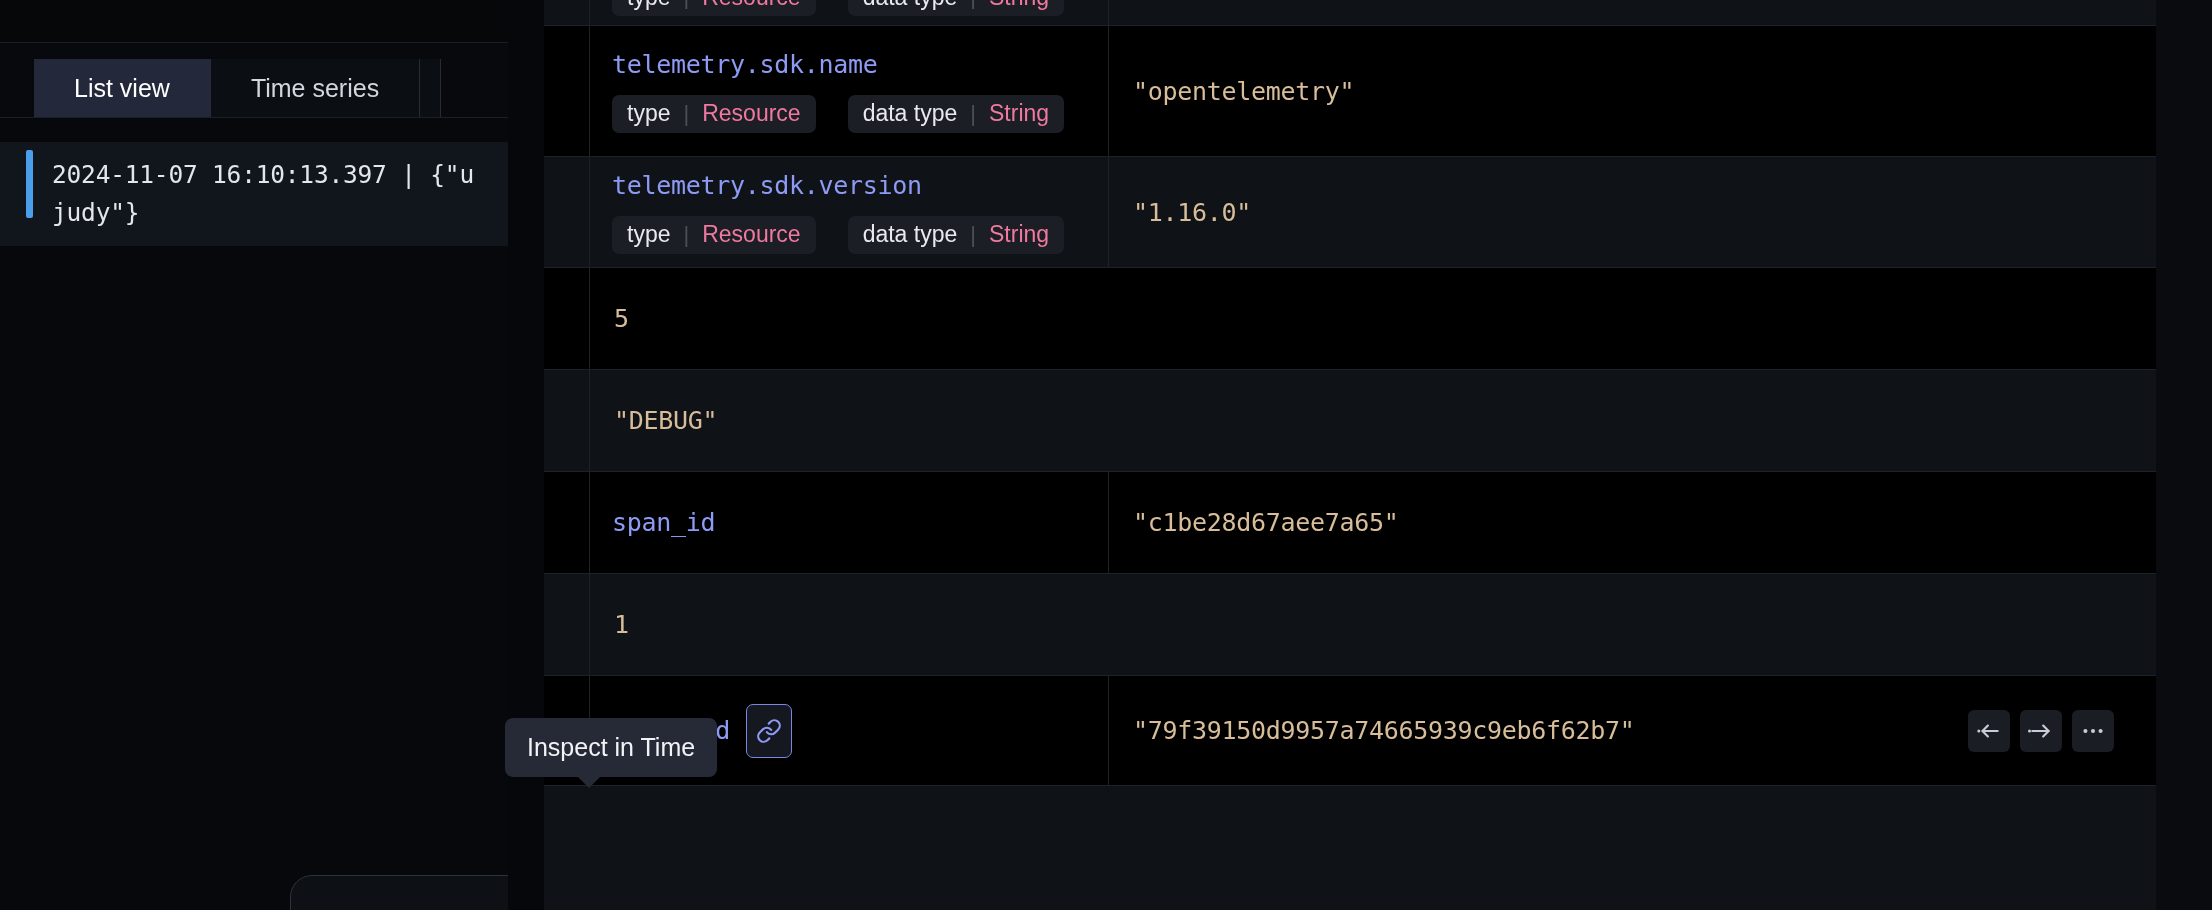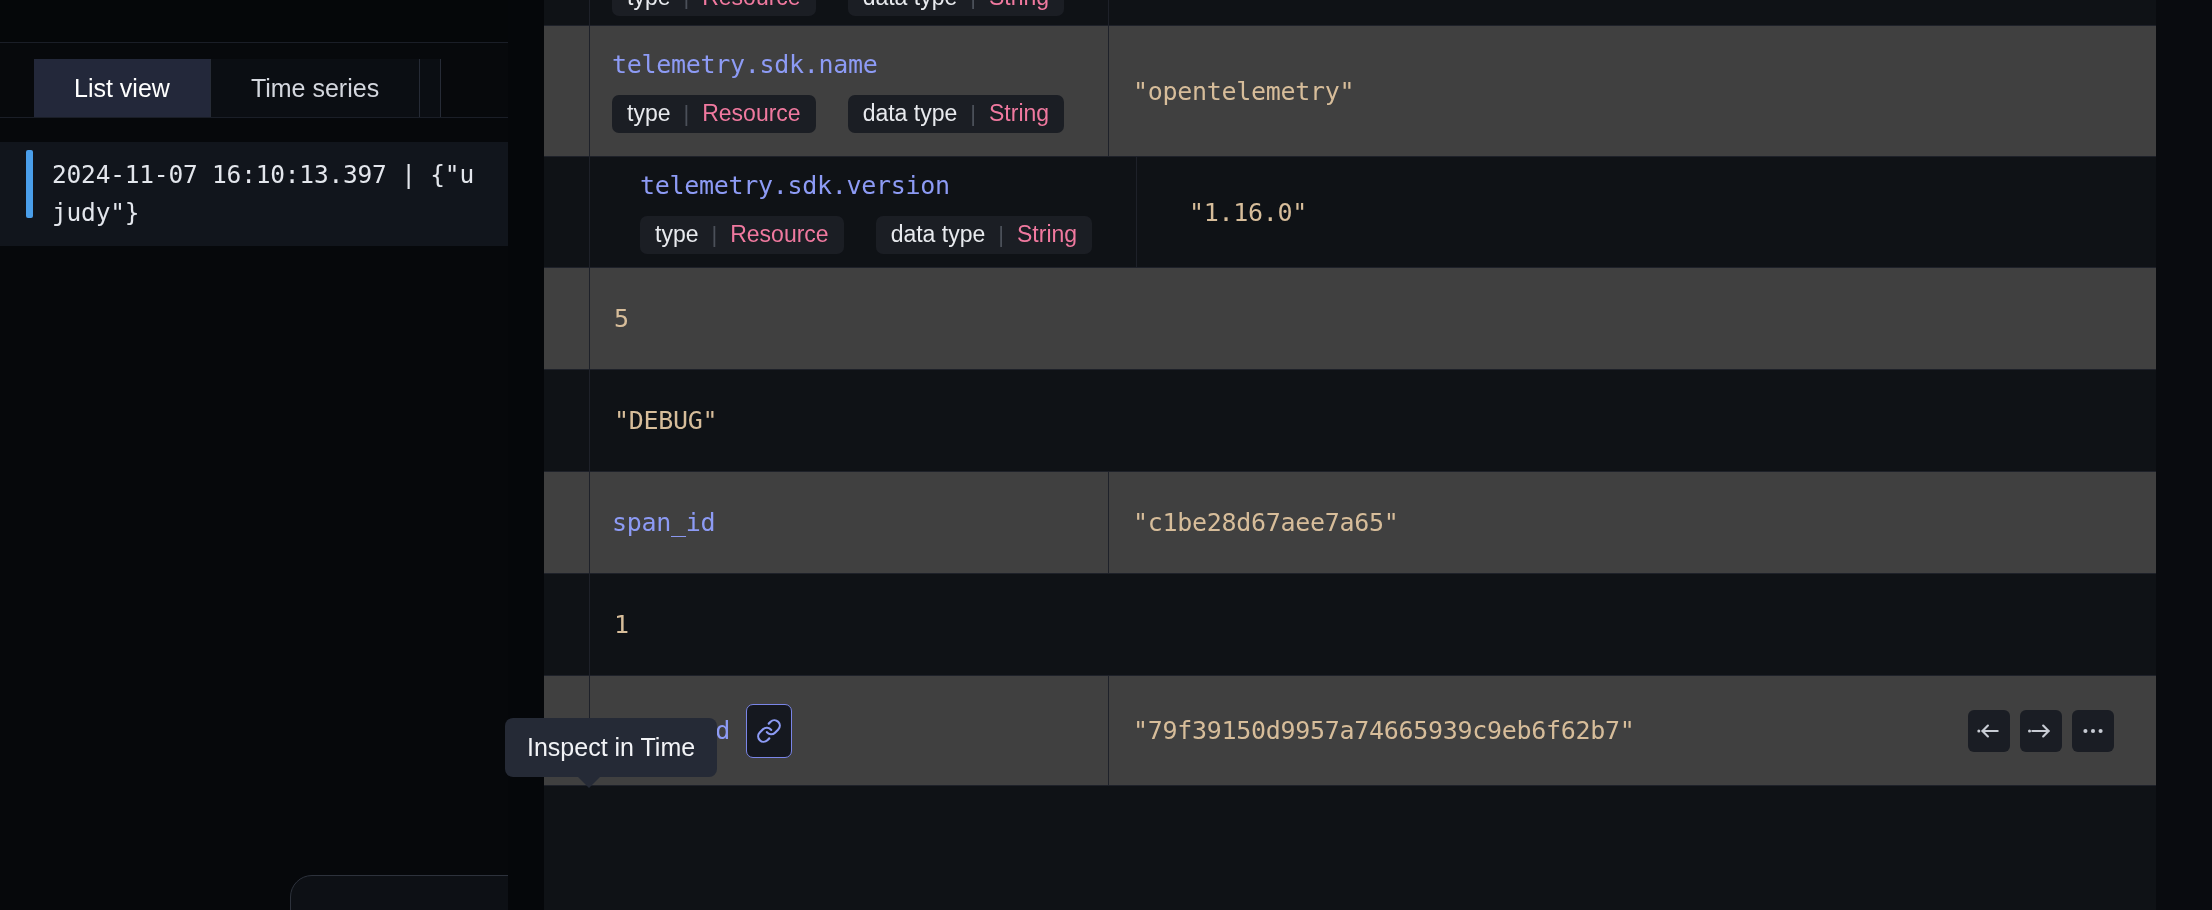"telemetry.sdk.name" .row.alt { background: #404040 -> #000000 }
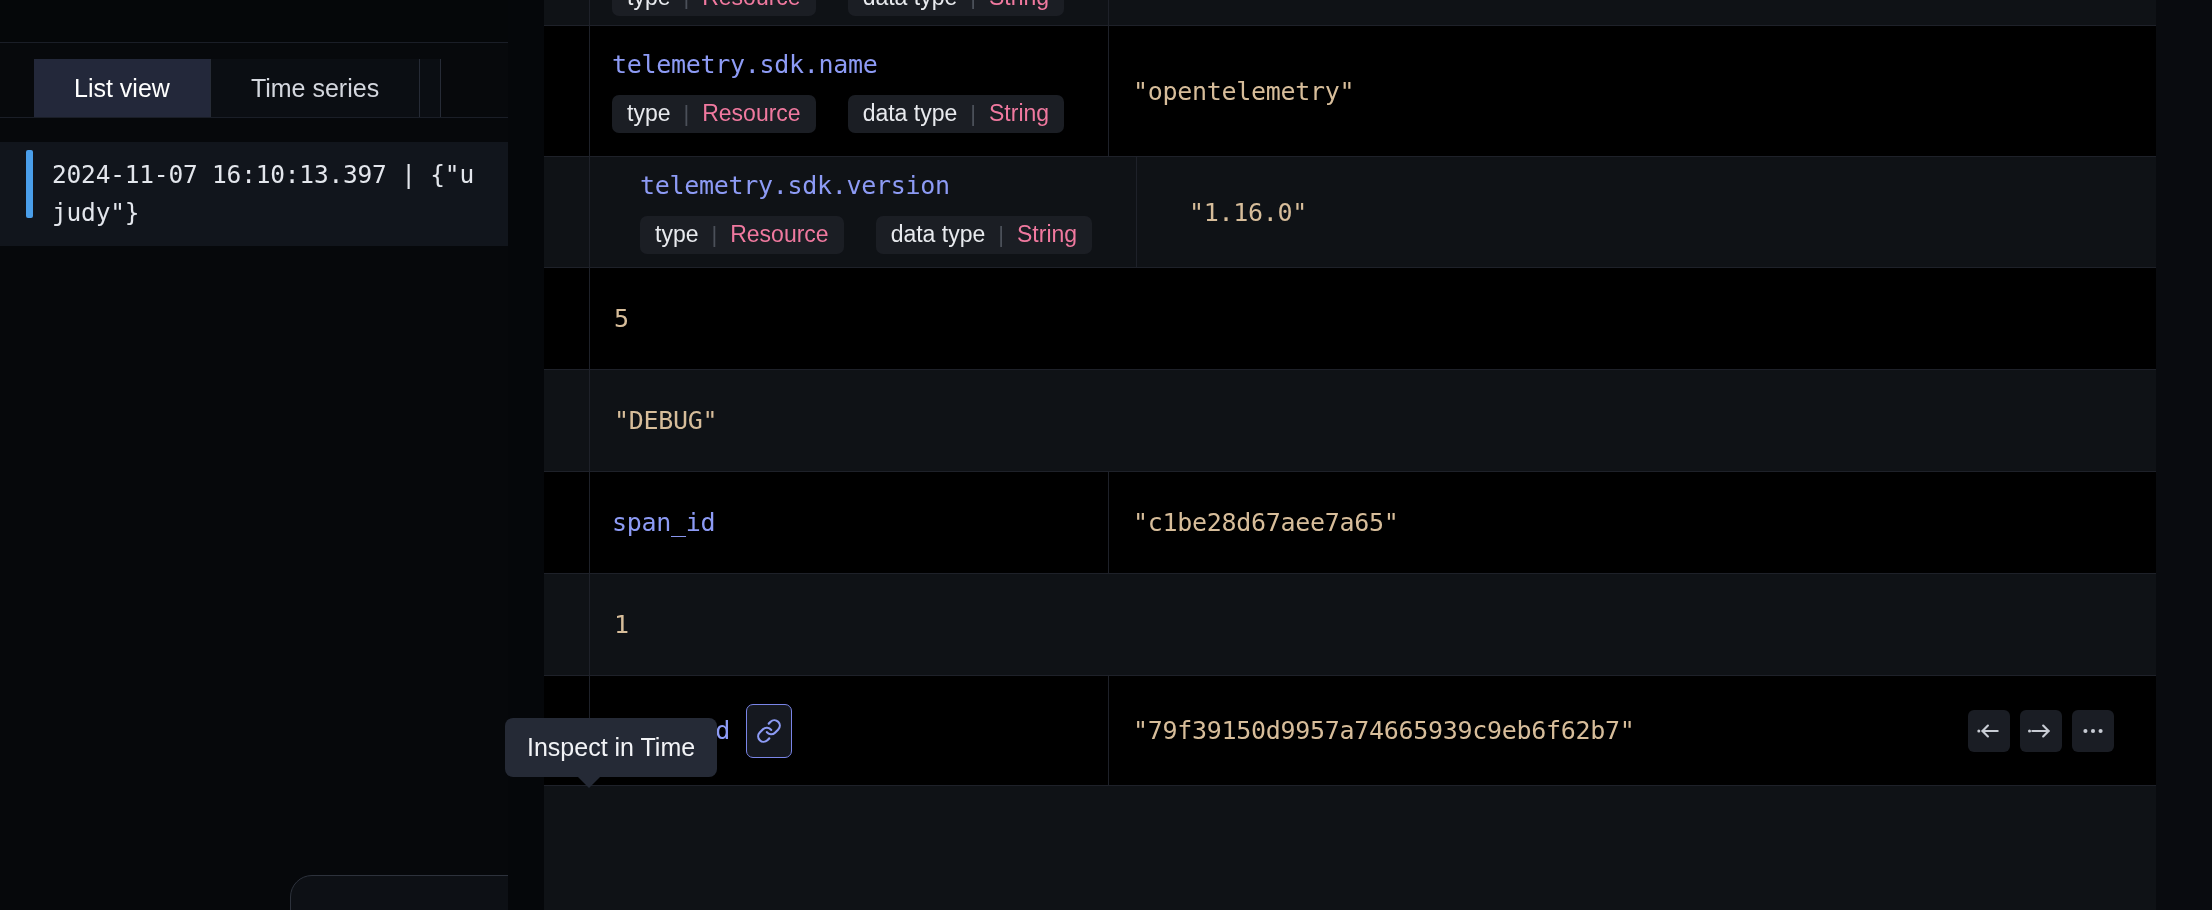"telemetry.sdk.version" div.row { gap: 28px -> none }
